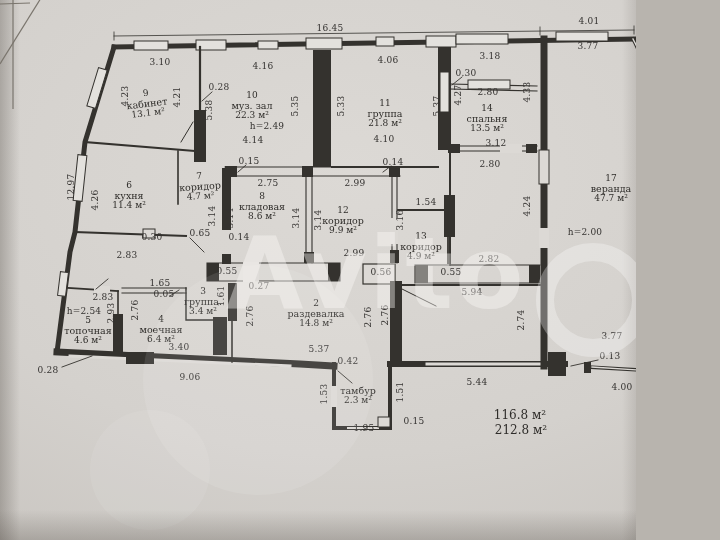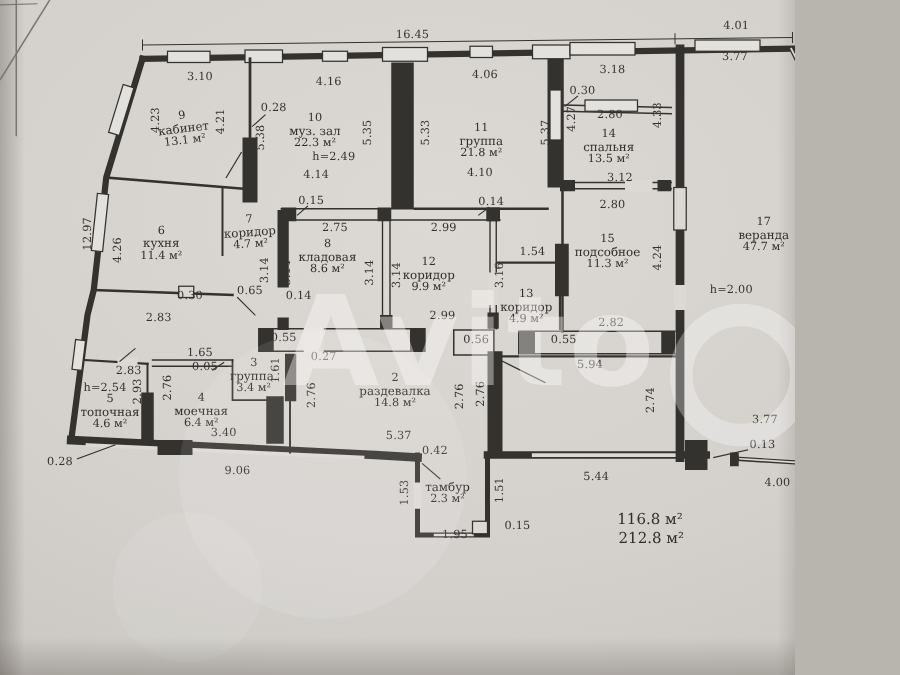"15" div.rm { html: <div> <span>15</span> <span>подсобное</span> <span>11.3 м²</span> </div> -> none }
